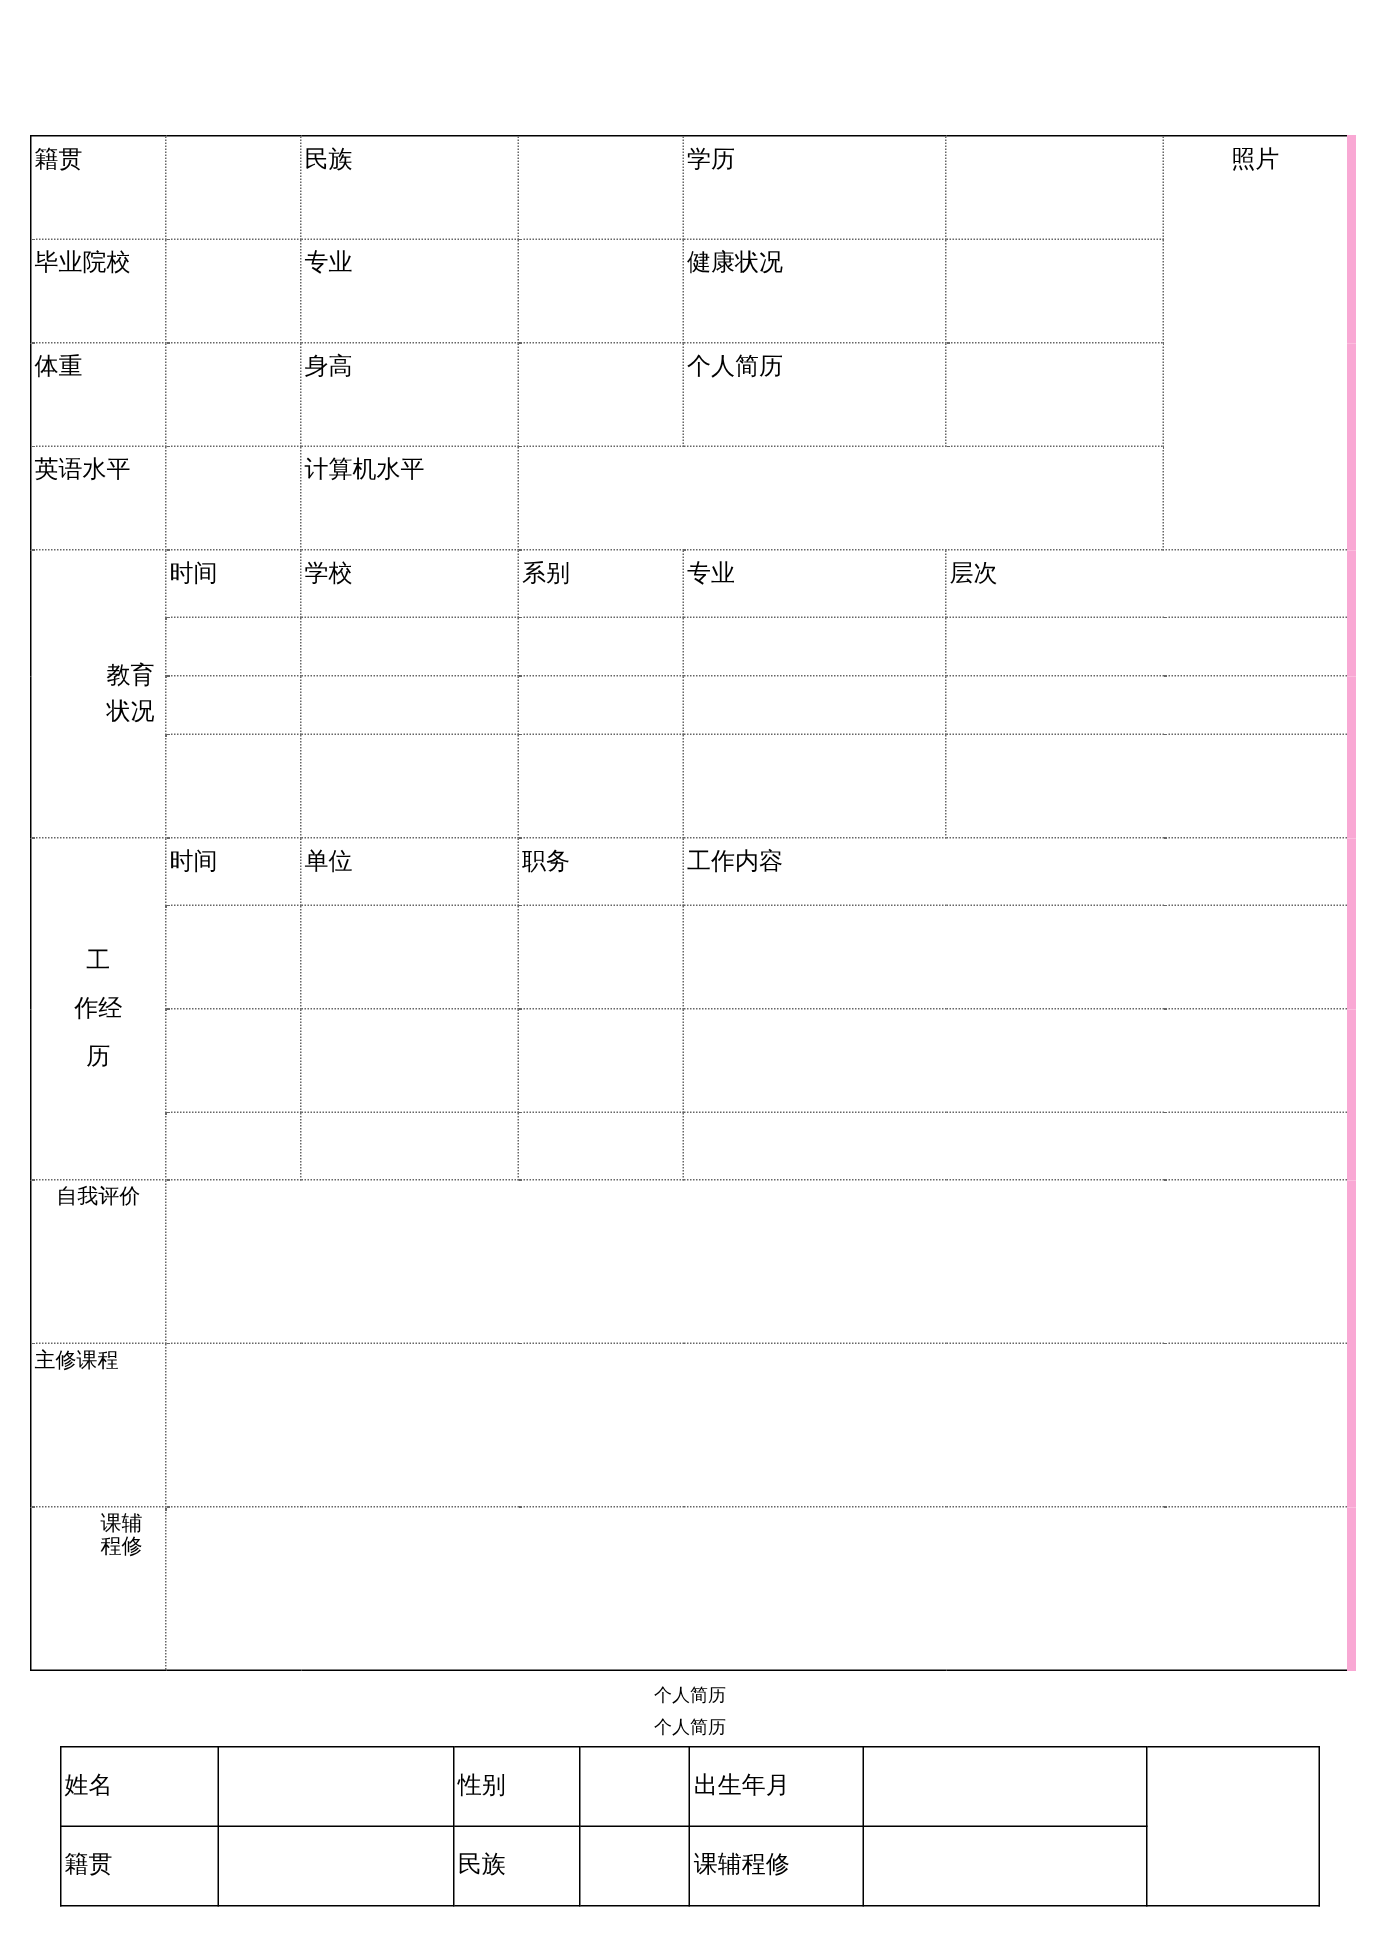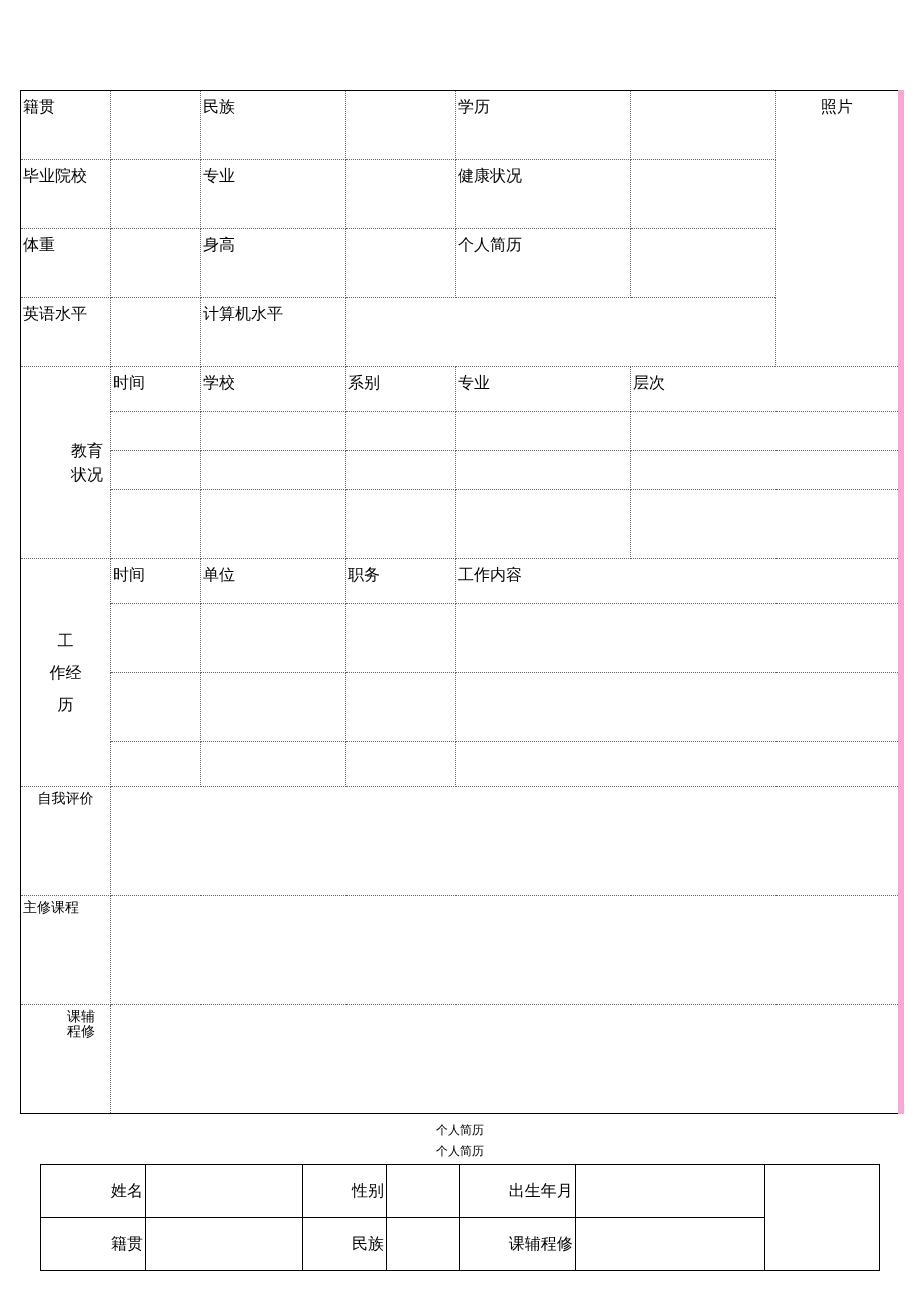"姓名" .table2 td { text-align: right -> left }
